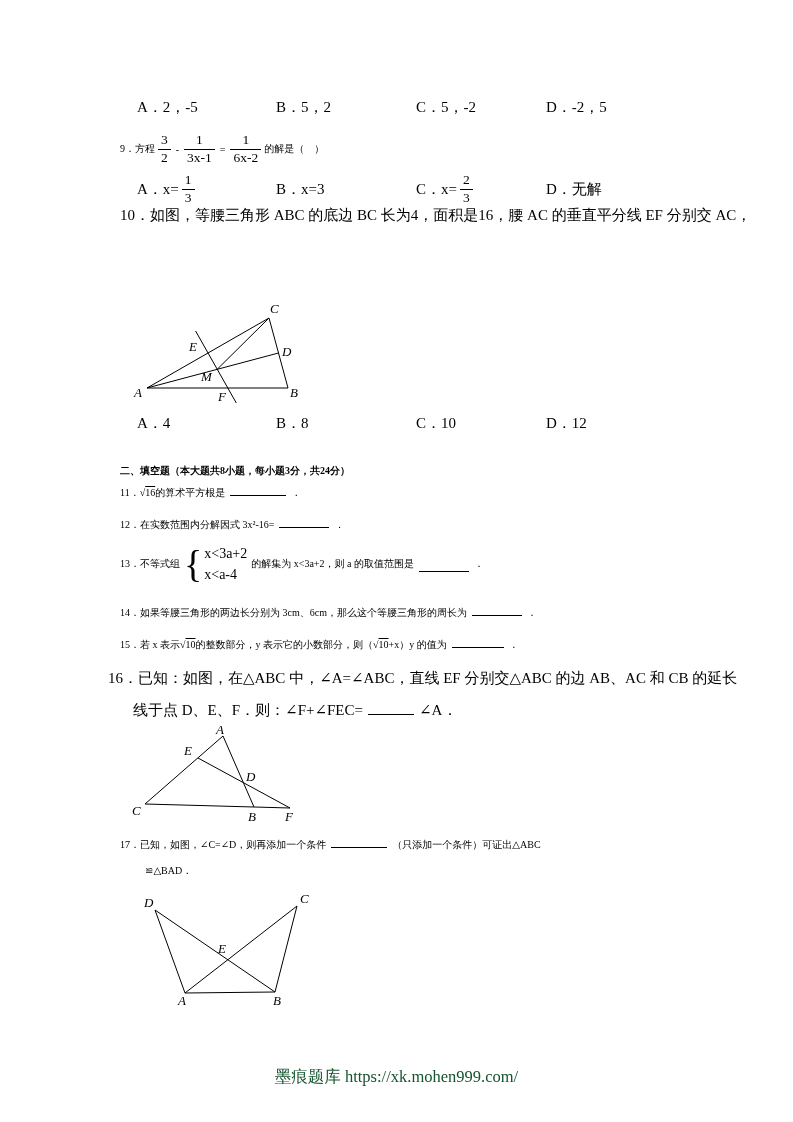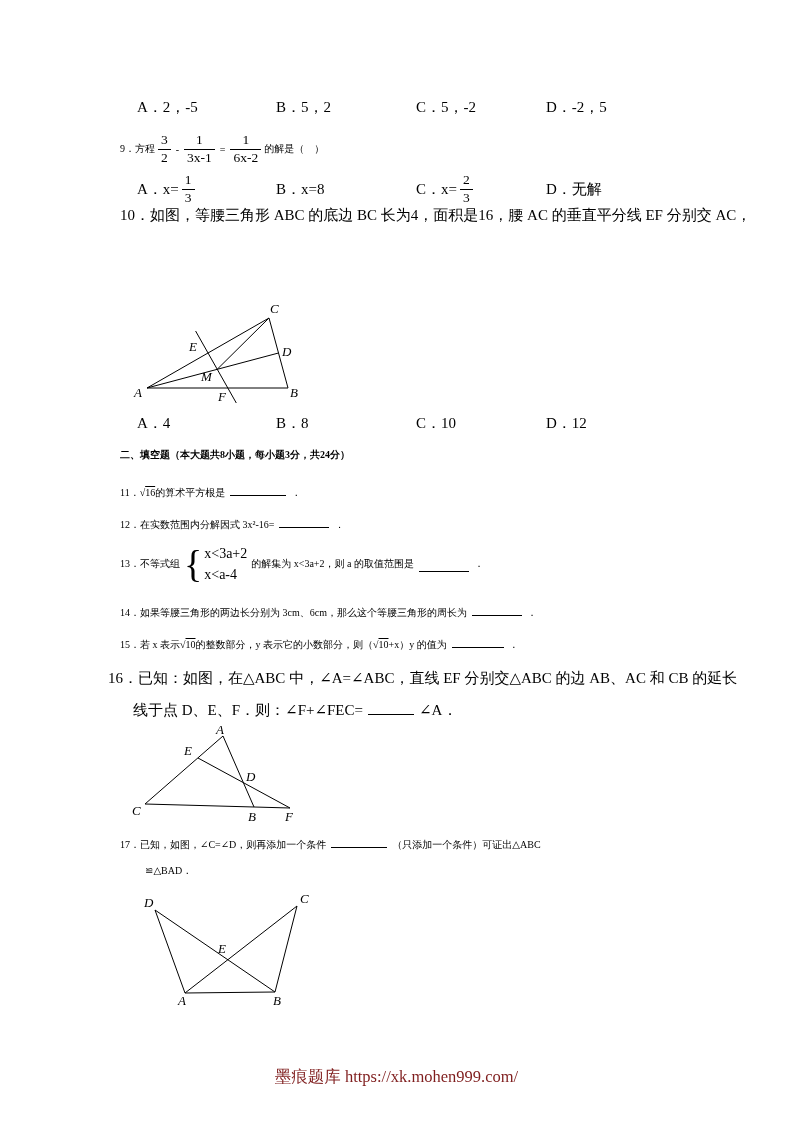"B．x=8" span.opt { text: 8 -> 3 }
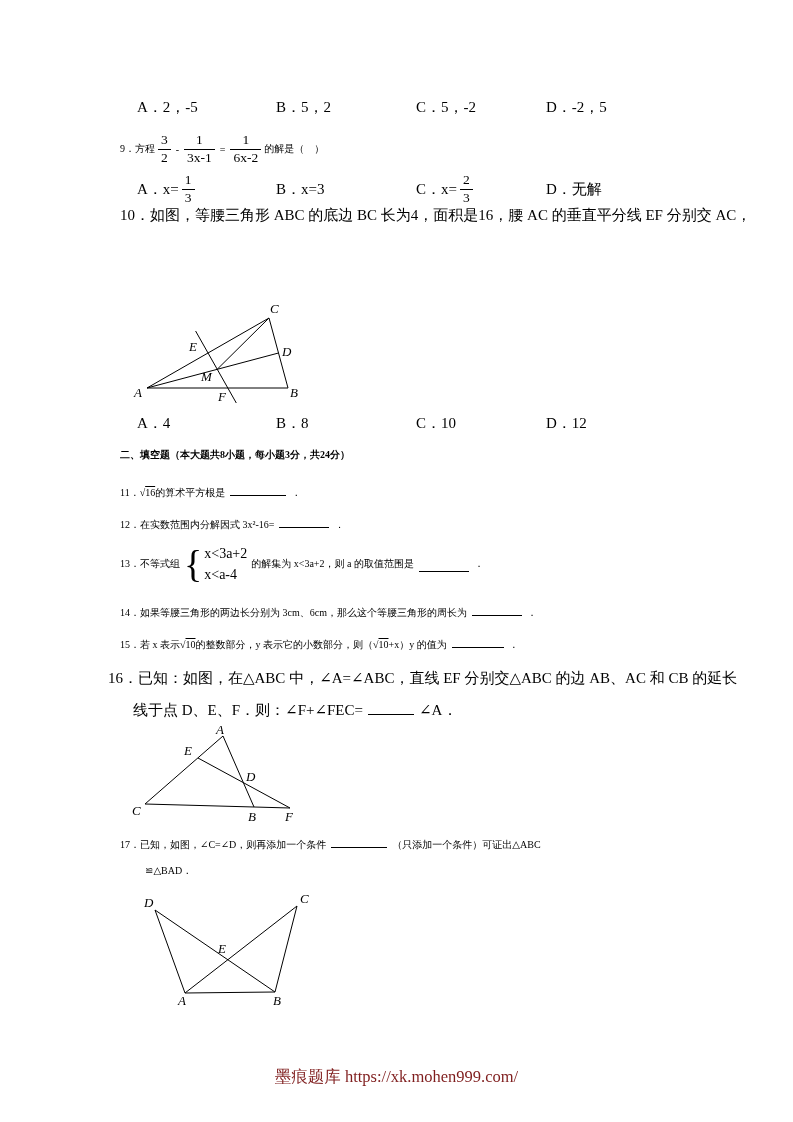"二、填空题（本大题共8小题，每小题3分，共24分）" div.abs { top: 448px -> 464px }
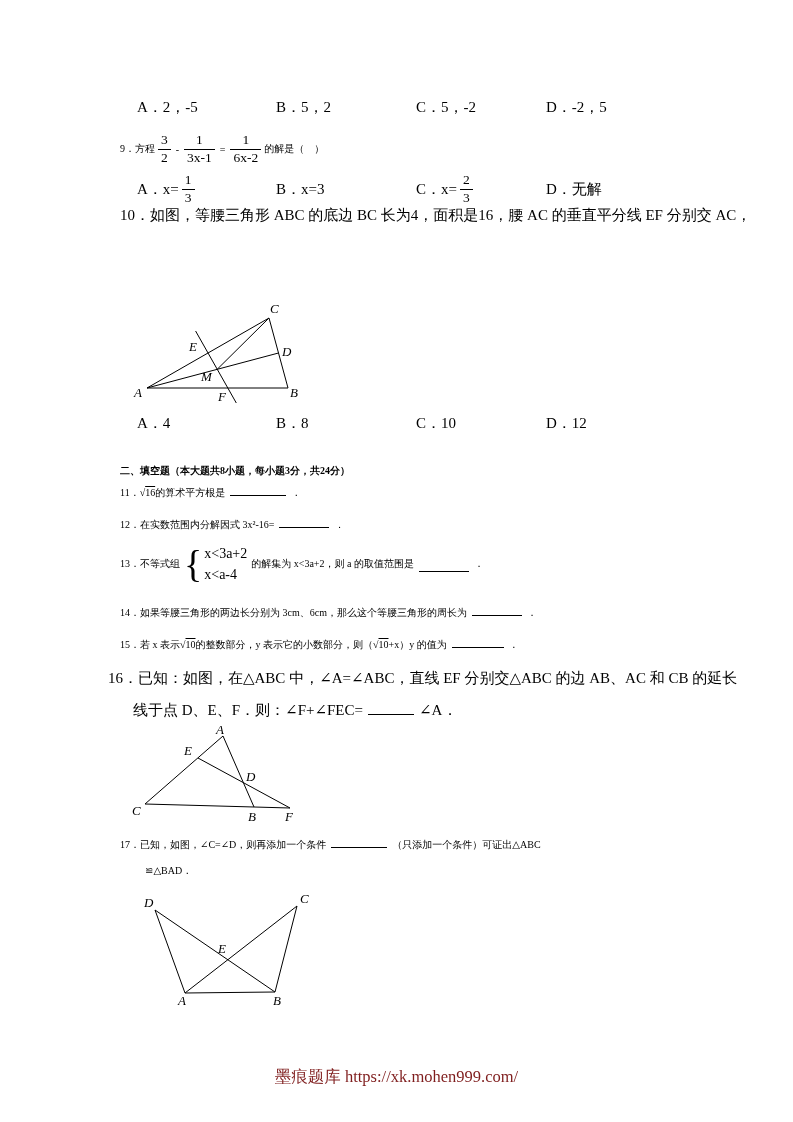"墨痕题库 https://xk.mohen999.com/" .footer { color: #7f1d1d -> #14532d }
